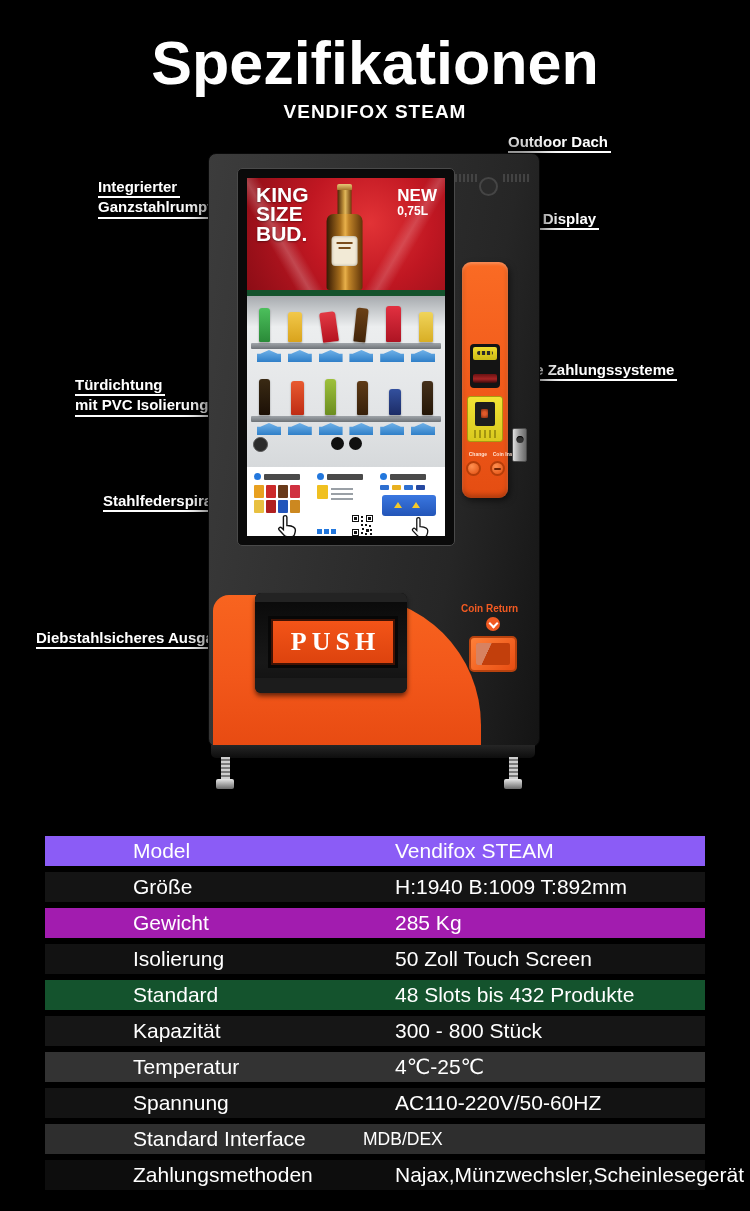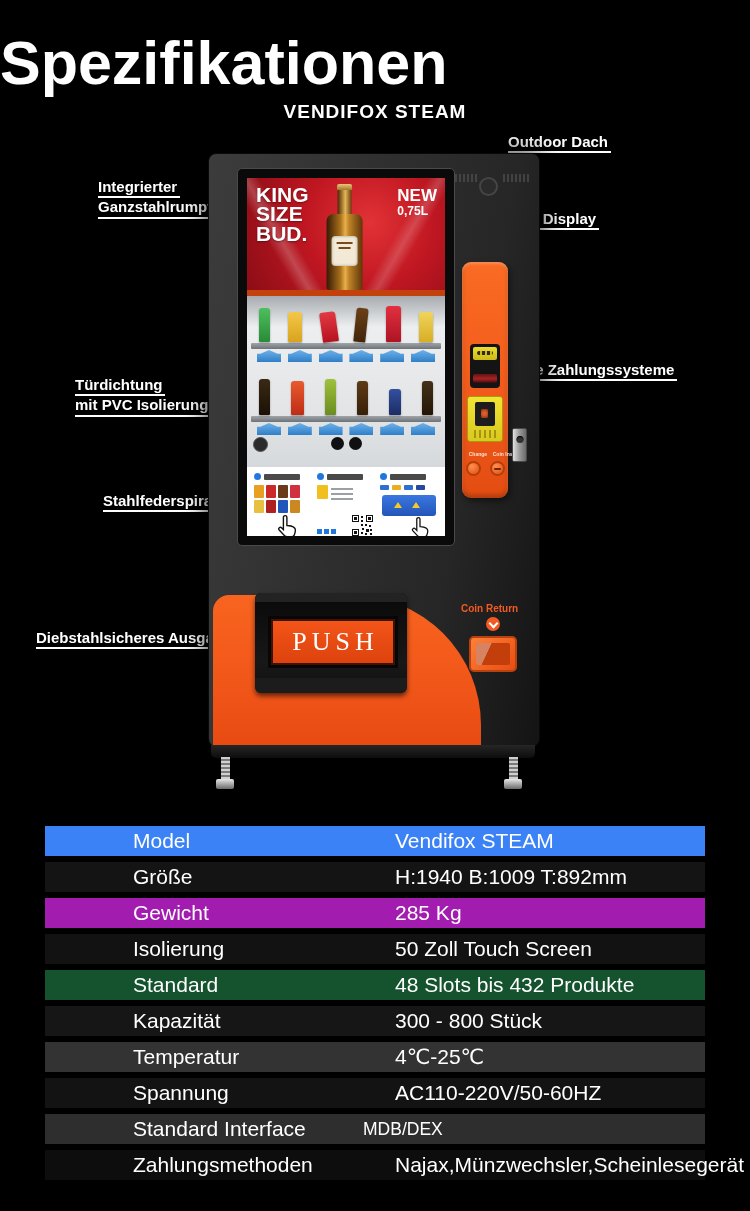"Spezifikationen" .title { text-align: left -> center }
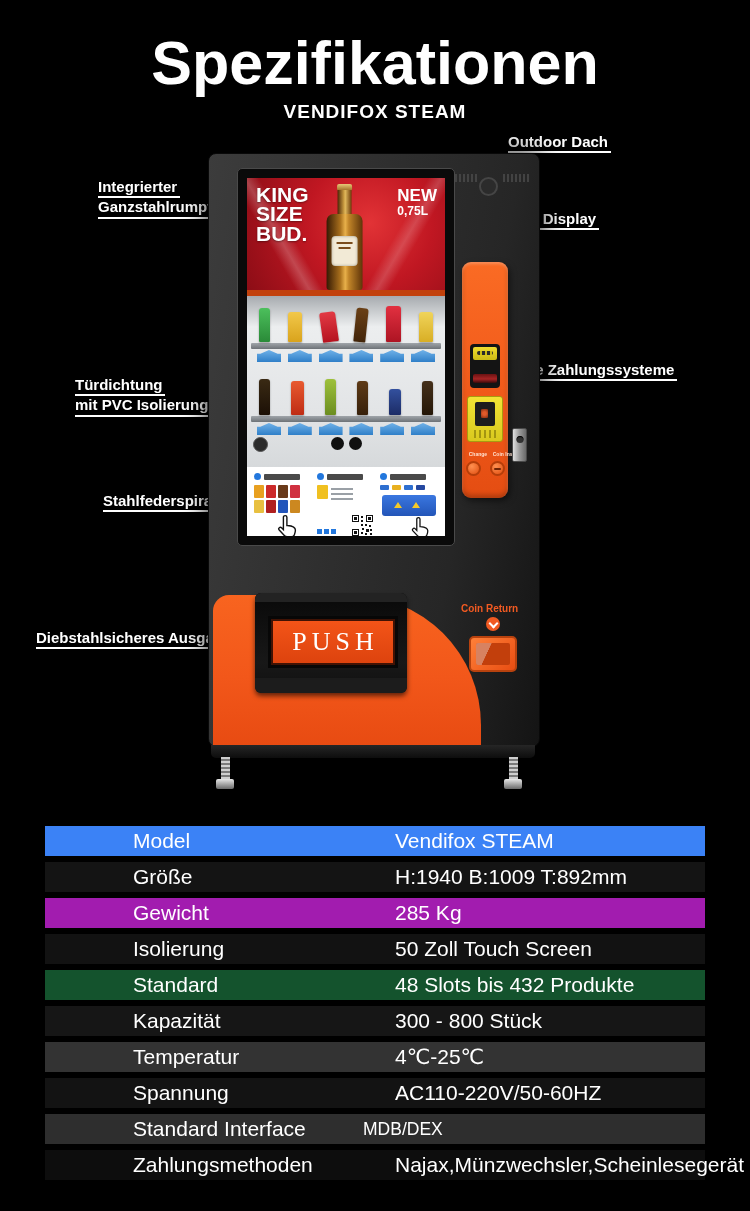"KING" .display { background: #c2410c -> #14532d }
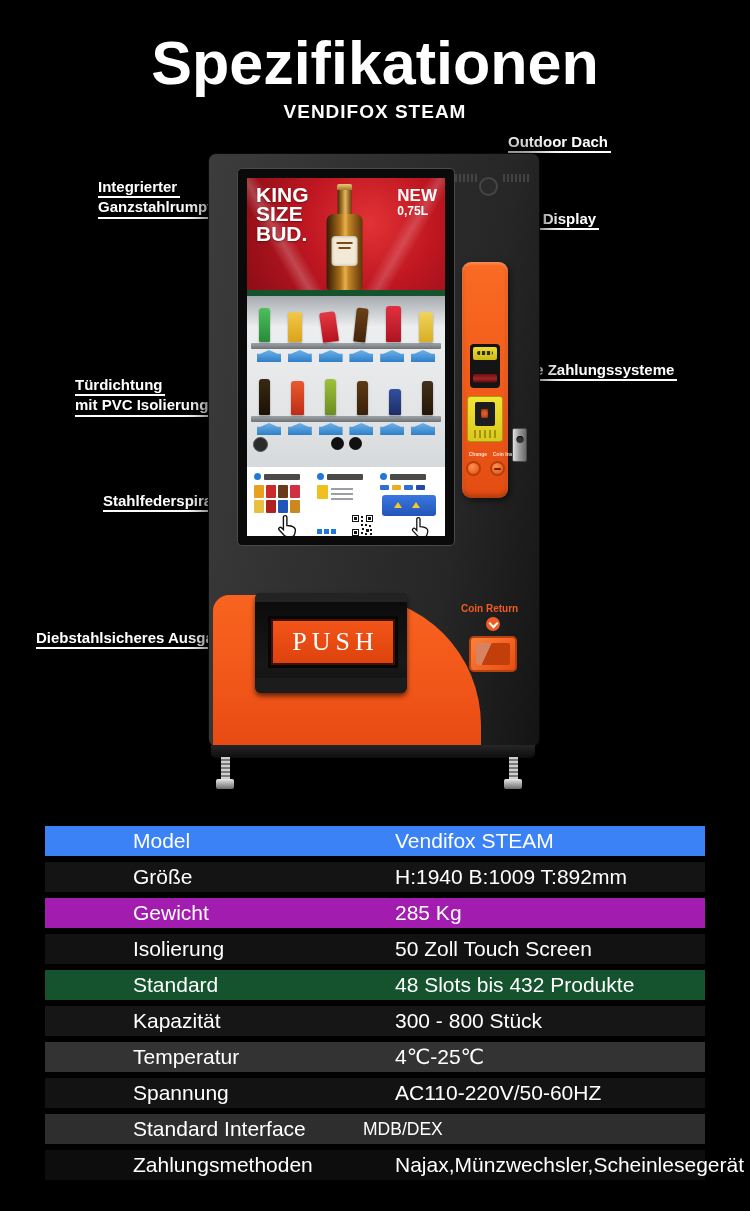"PUSH" .push-text { font-weight: 400 -> 700 }
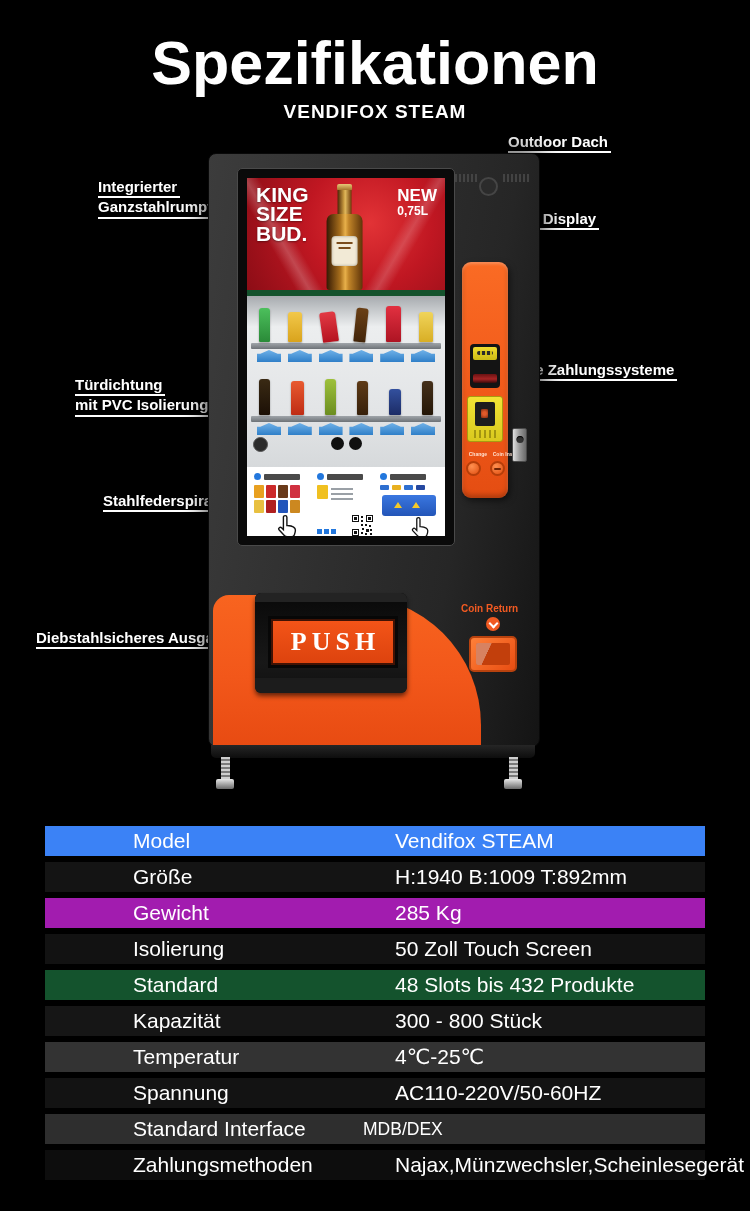"Model" .spec-row:nth-child(1) { background: #3b82f6 -> #8b5cf6; margin-top: none -> 10px }
